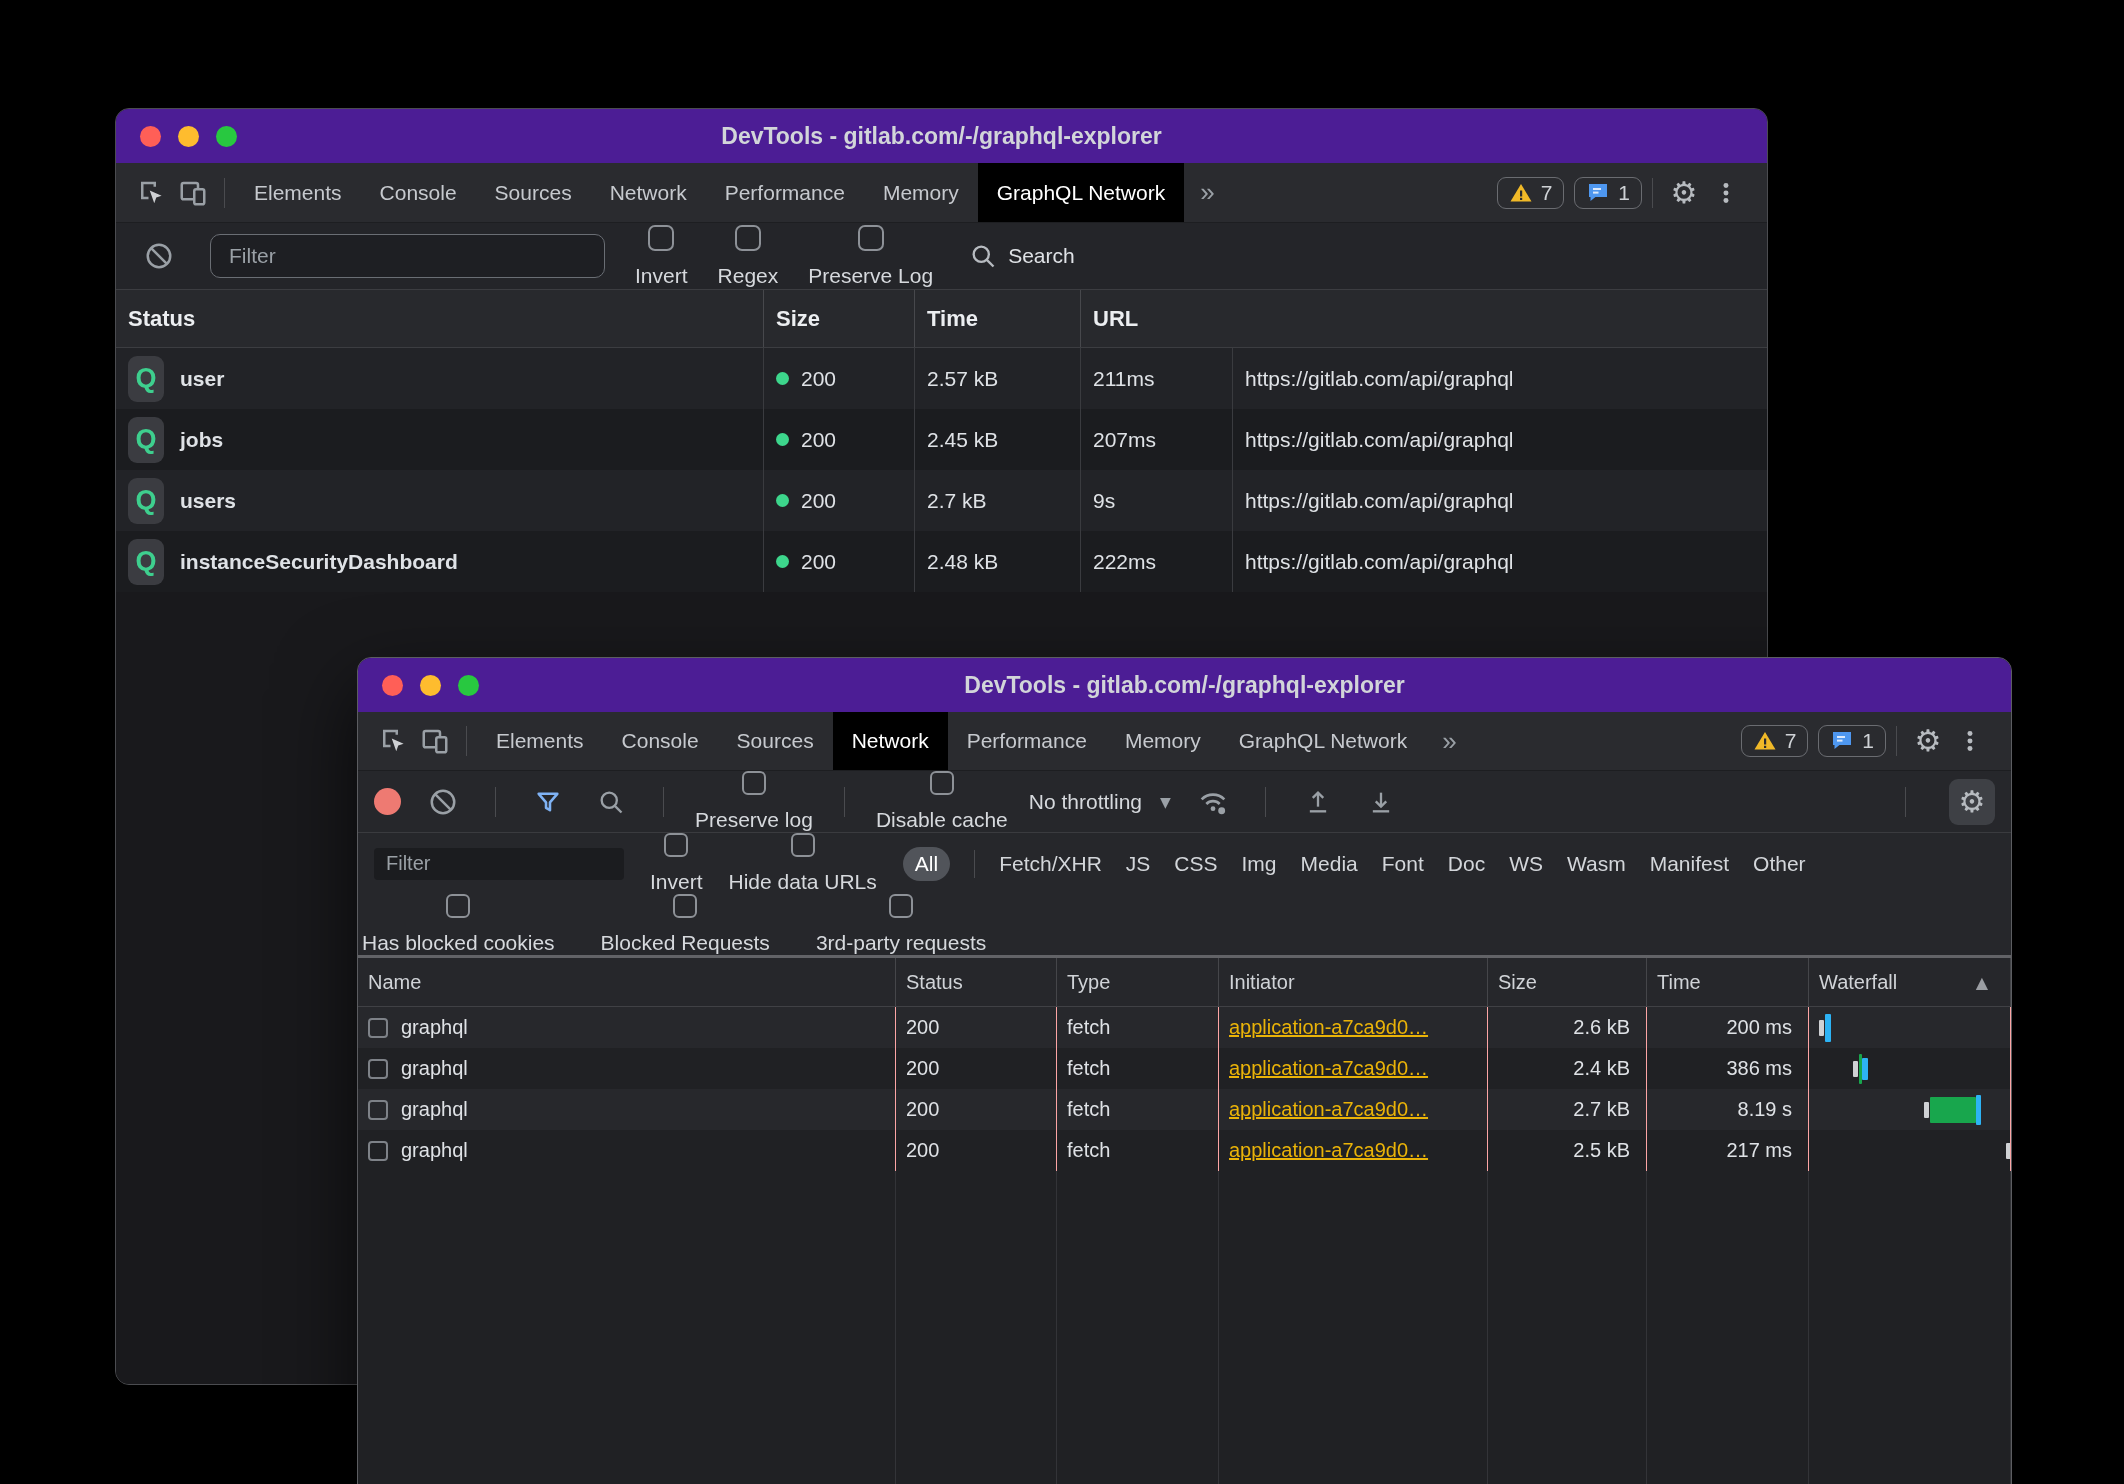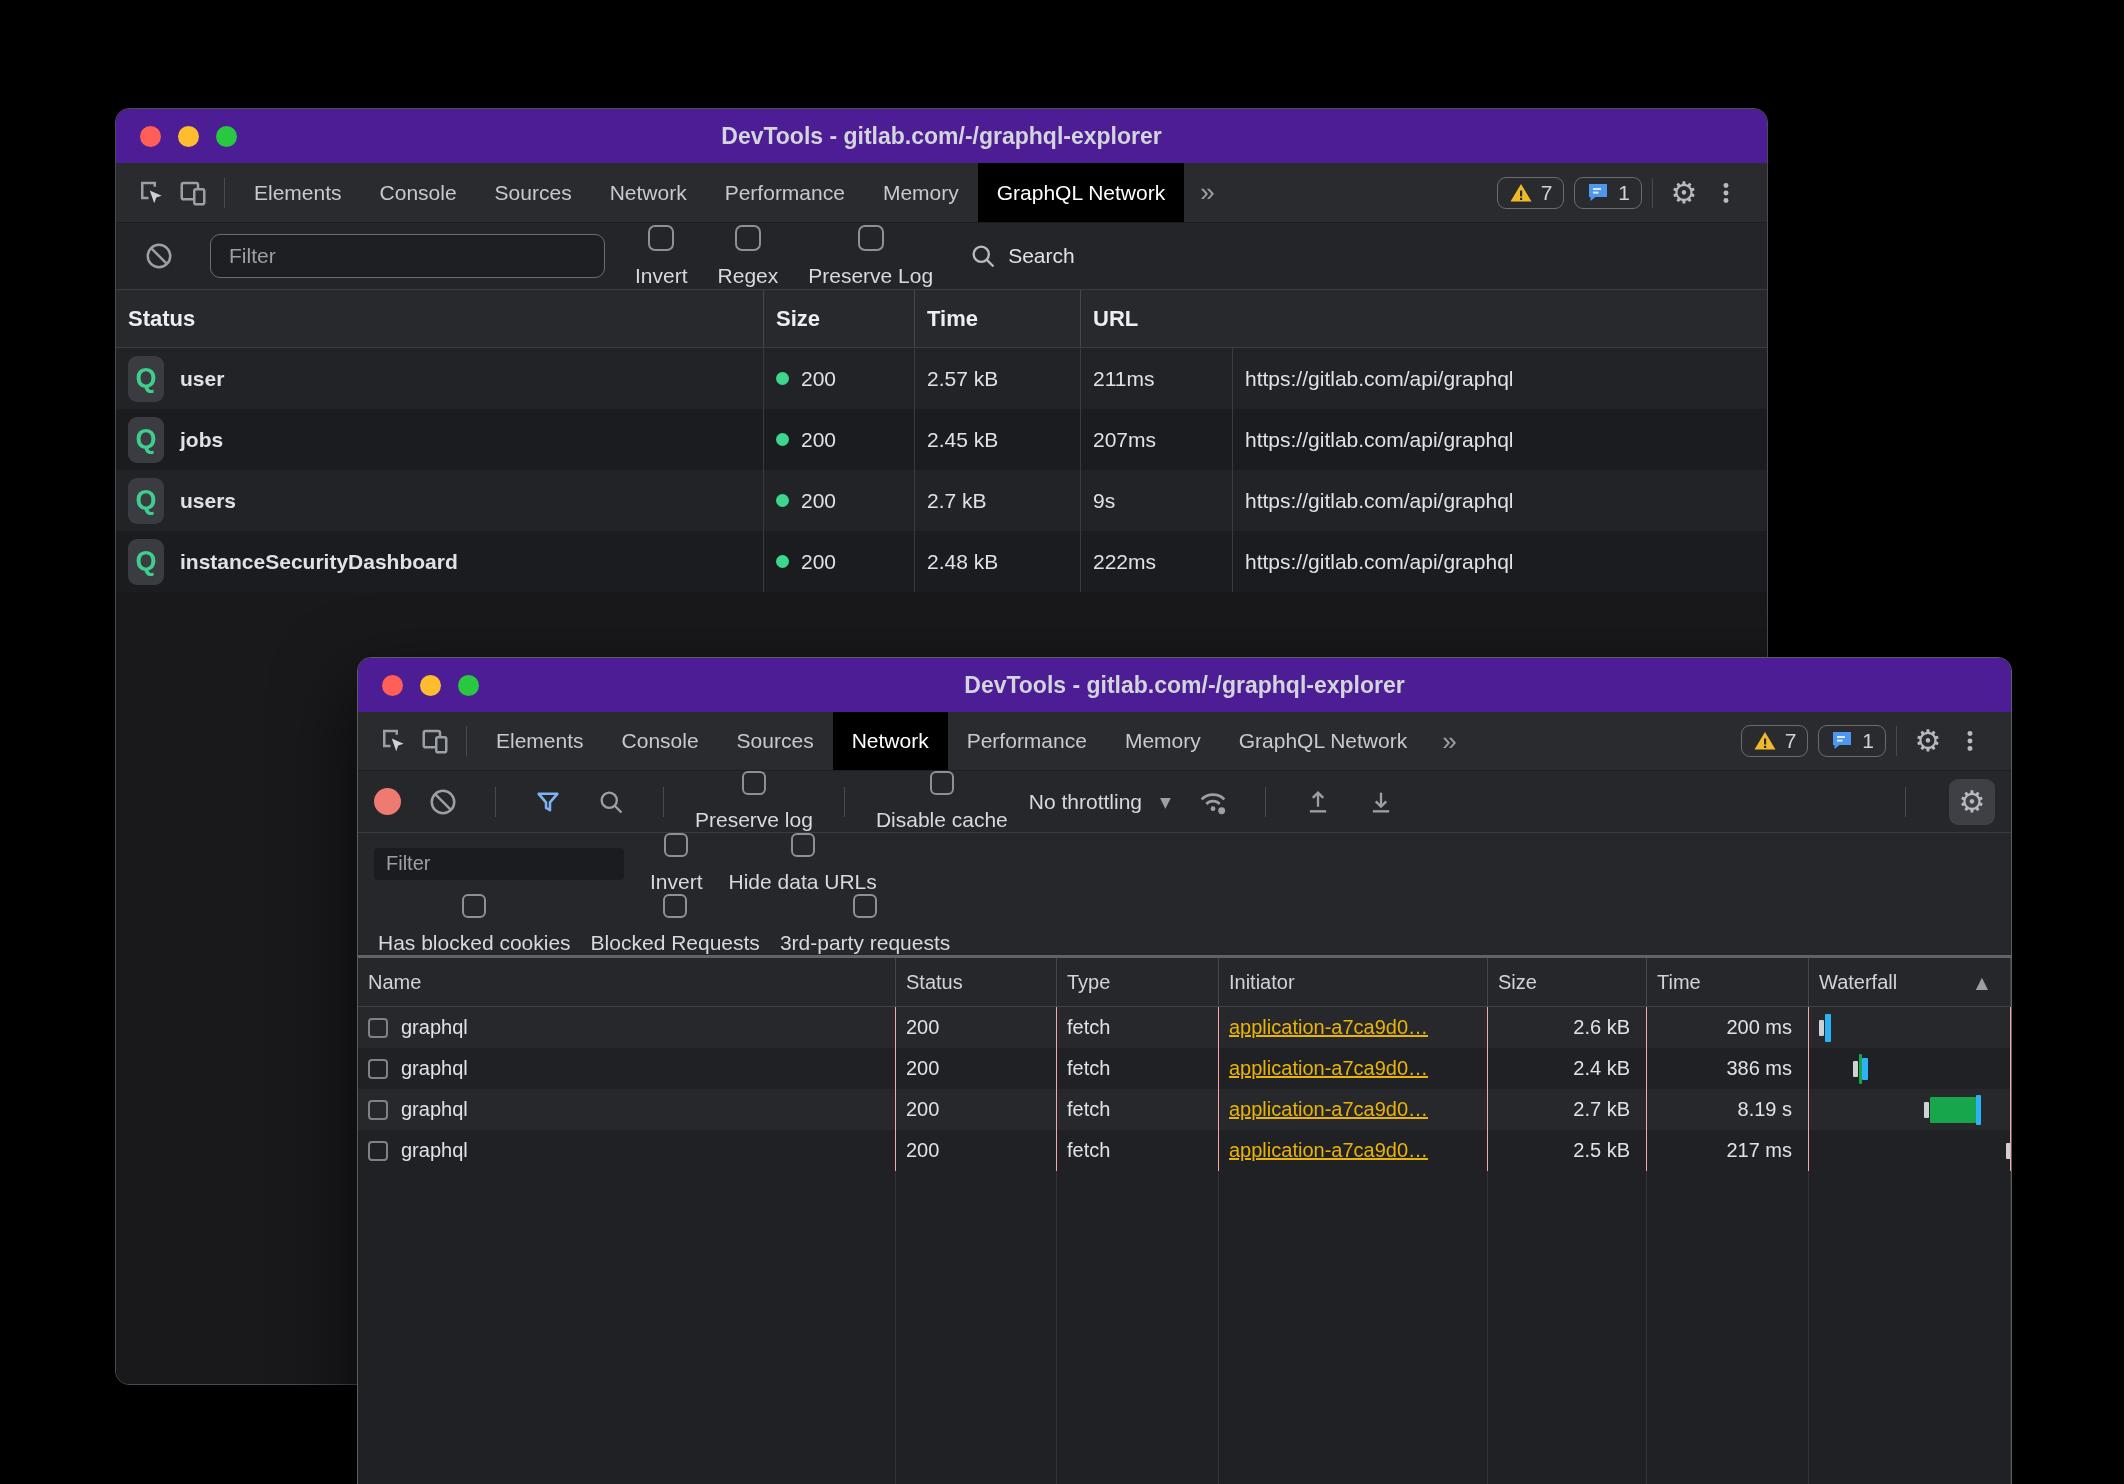"All" span.types { html: none -> <span> <span>All</span> <span></span> <span>Fetch/XHR</span> <span>JS</span> <span>CSS</span> <span>Img</span> <span>Media</span> <span>Font</span> <span>Doc</span> <span>WS</span> <span>Wasm</span> <span>Manifest</span> <span>Other</span> </span> }
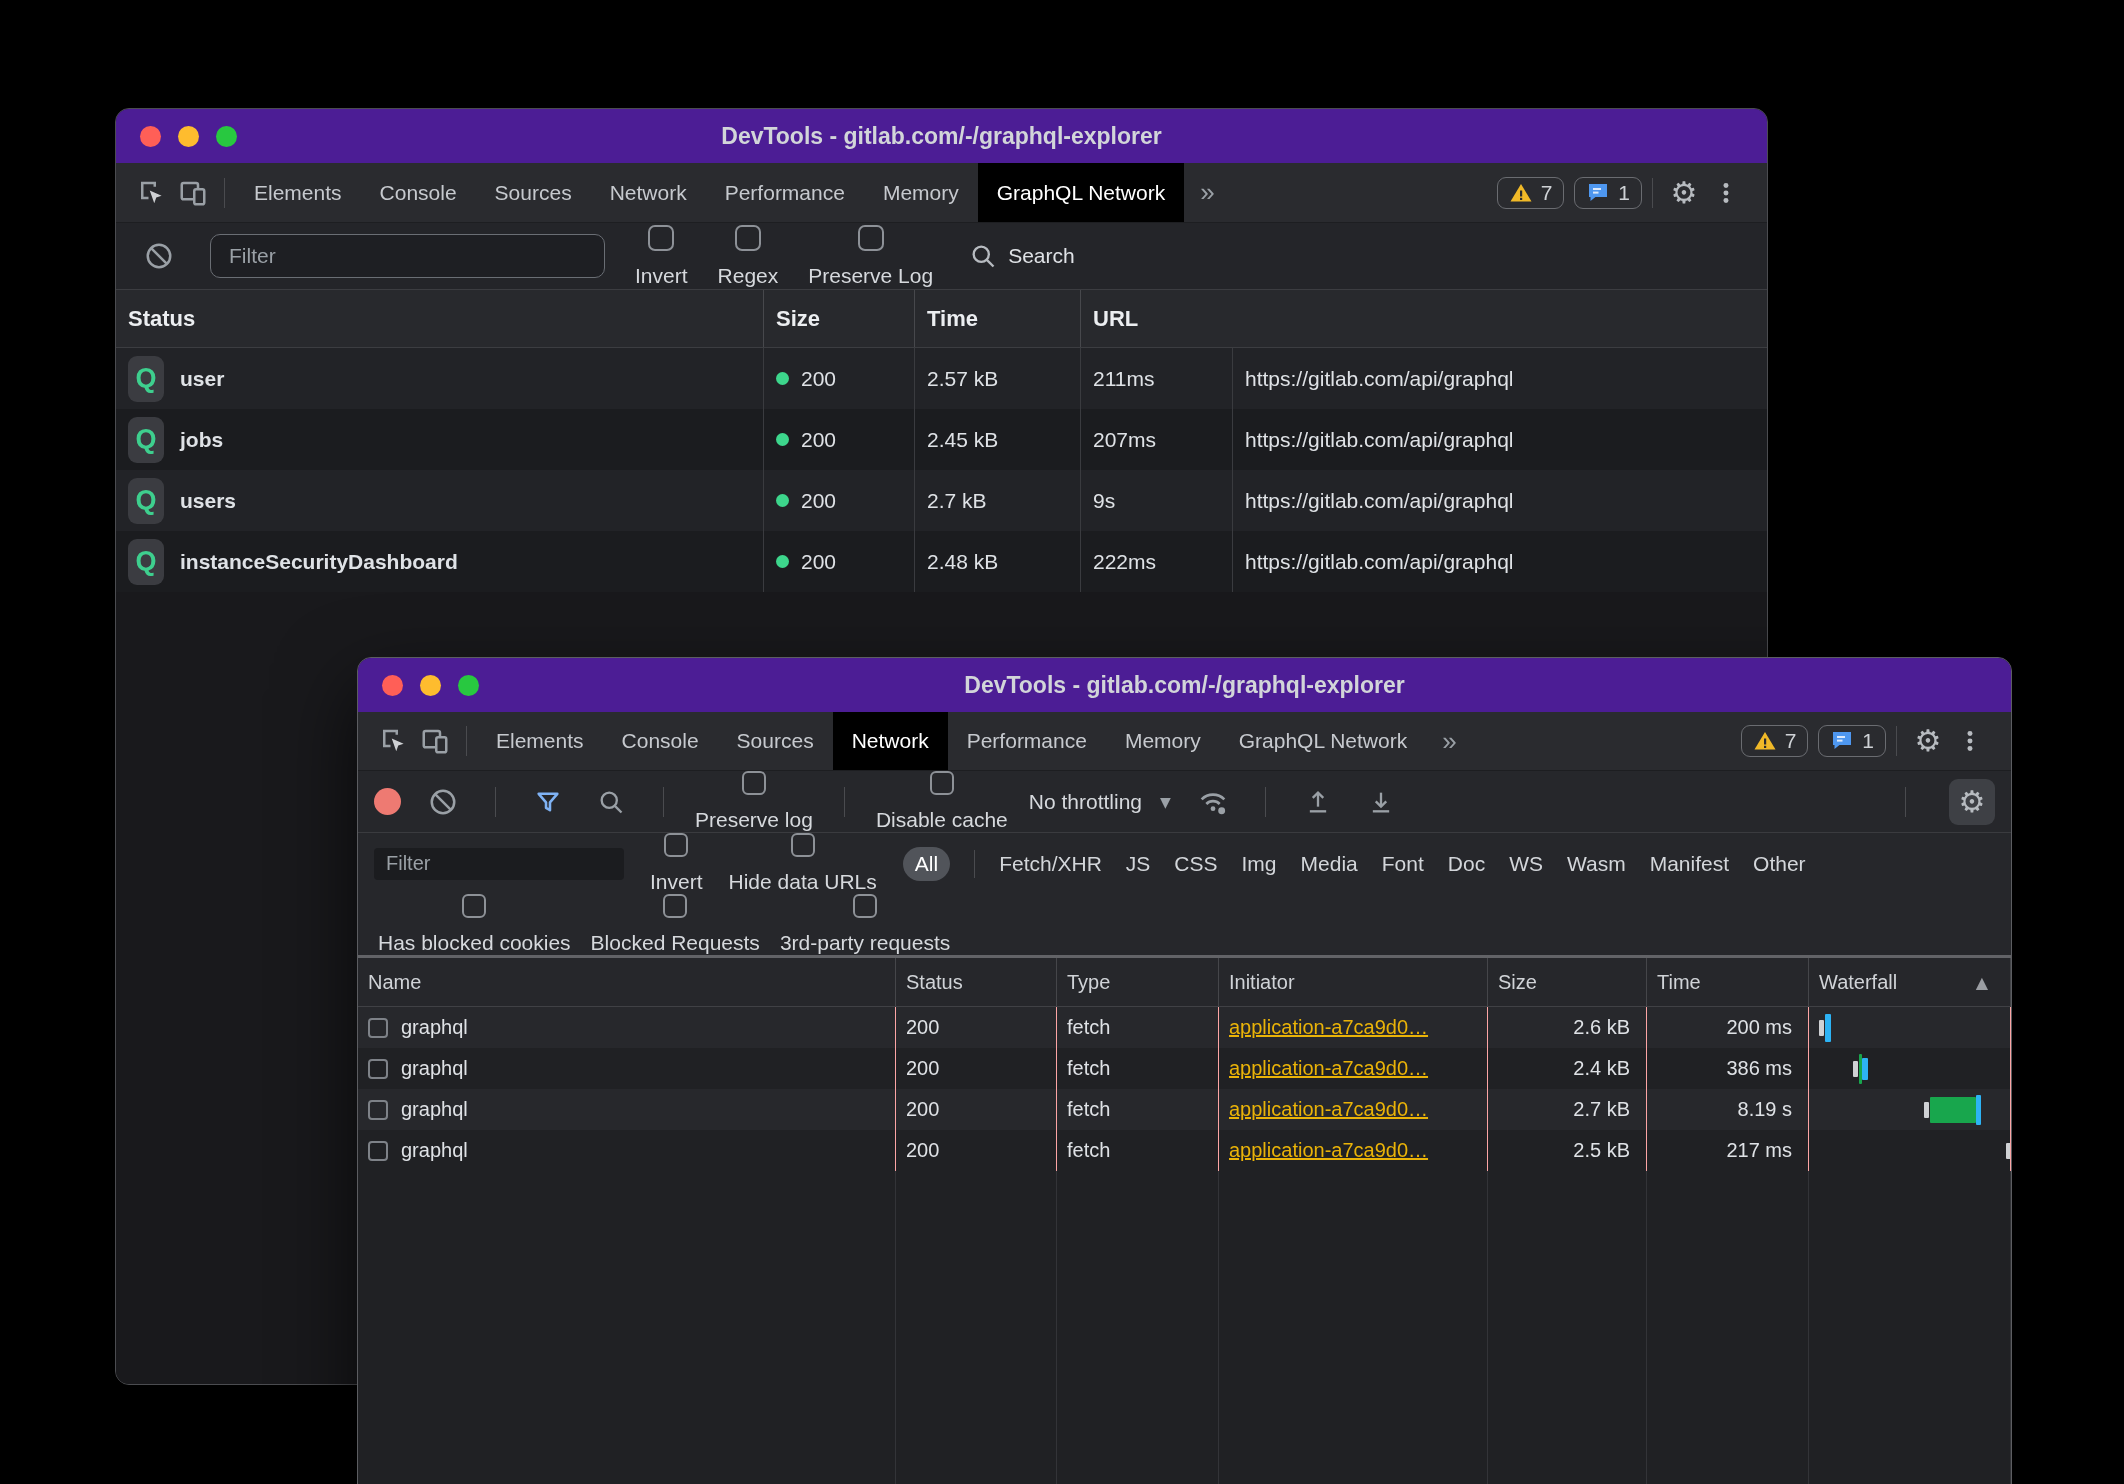"Has blocked cookies" .optionsbar { gap: 20px -> 46px; padding: 0 20px -> 0 4px }
